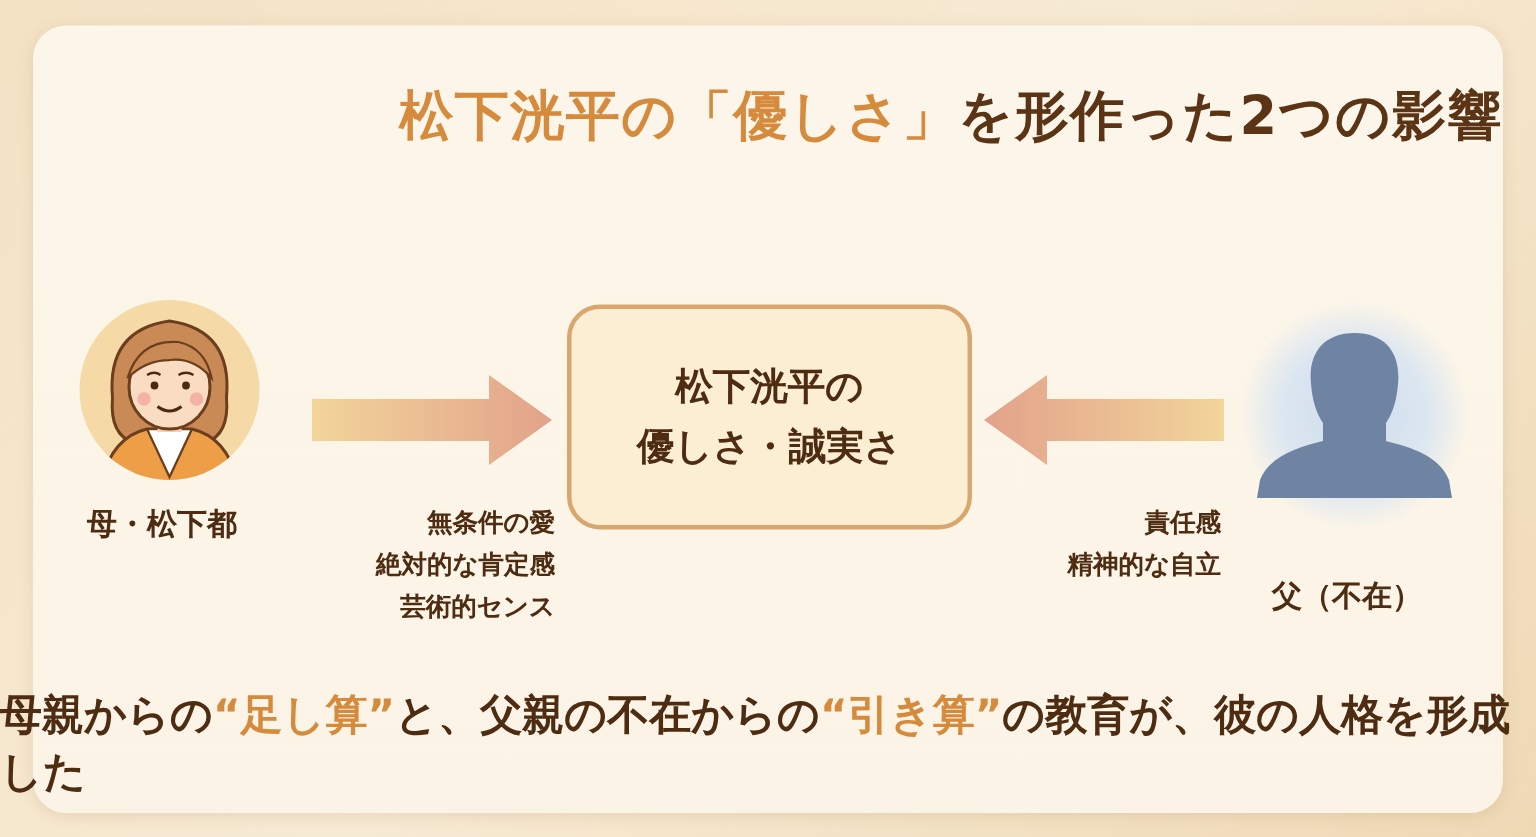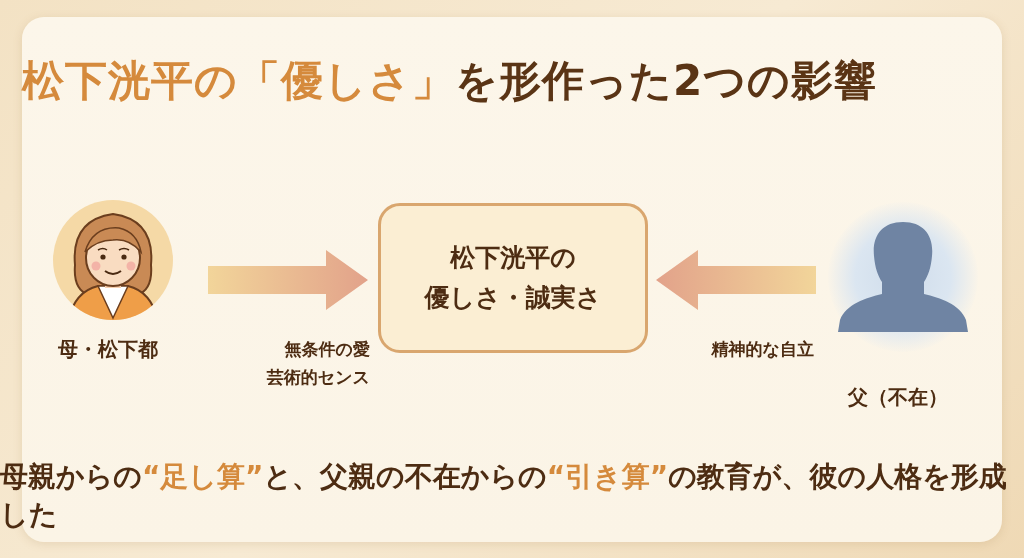"松下洸平の「優しさ」を形作った2つの影響" .title { font-size: 42px -> 36px; text-align: left -> right }
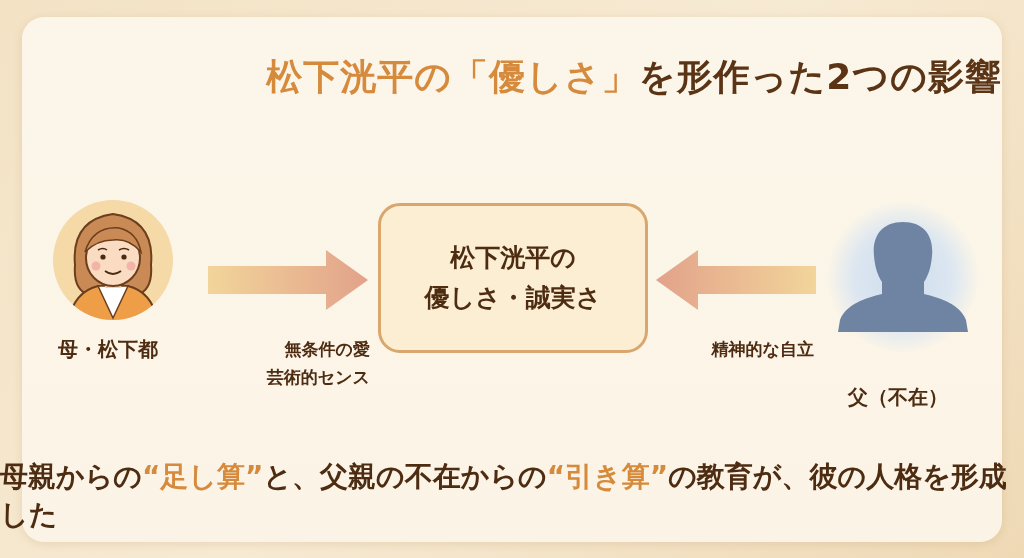"責任感" div { html: none -> <div>責任感</div> }
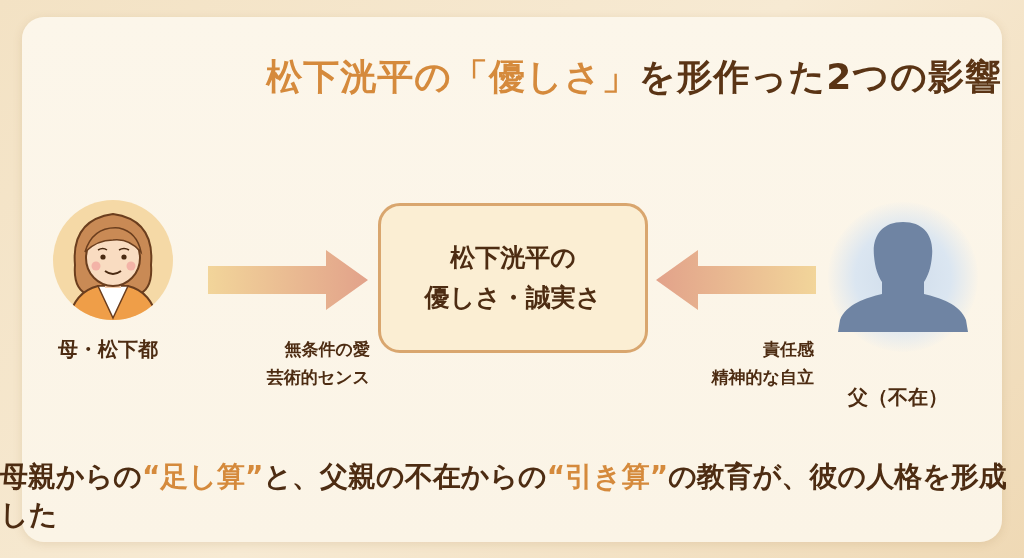"絶対的な肯定感" div { html: none -> <div>絶対的な肯定感</div> }
